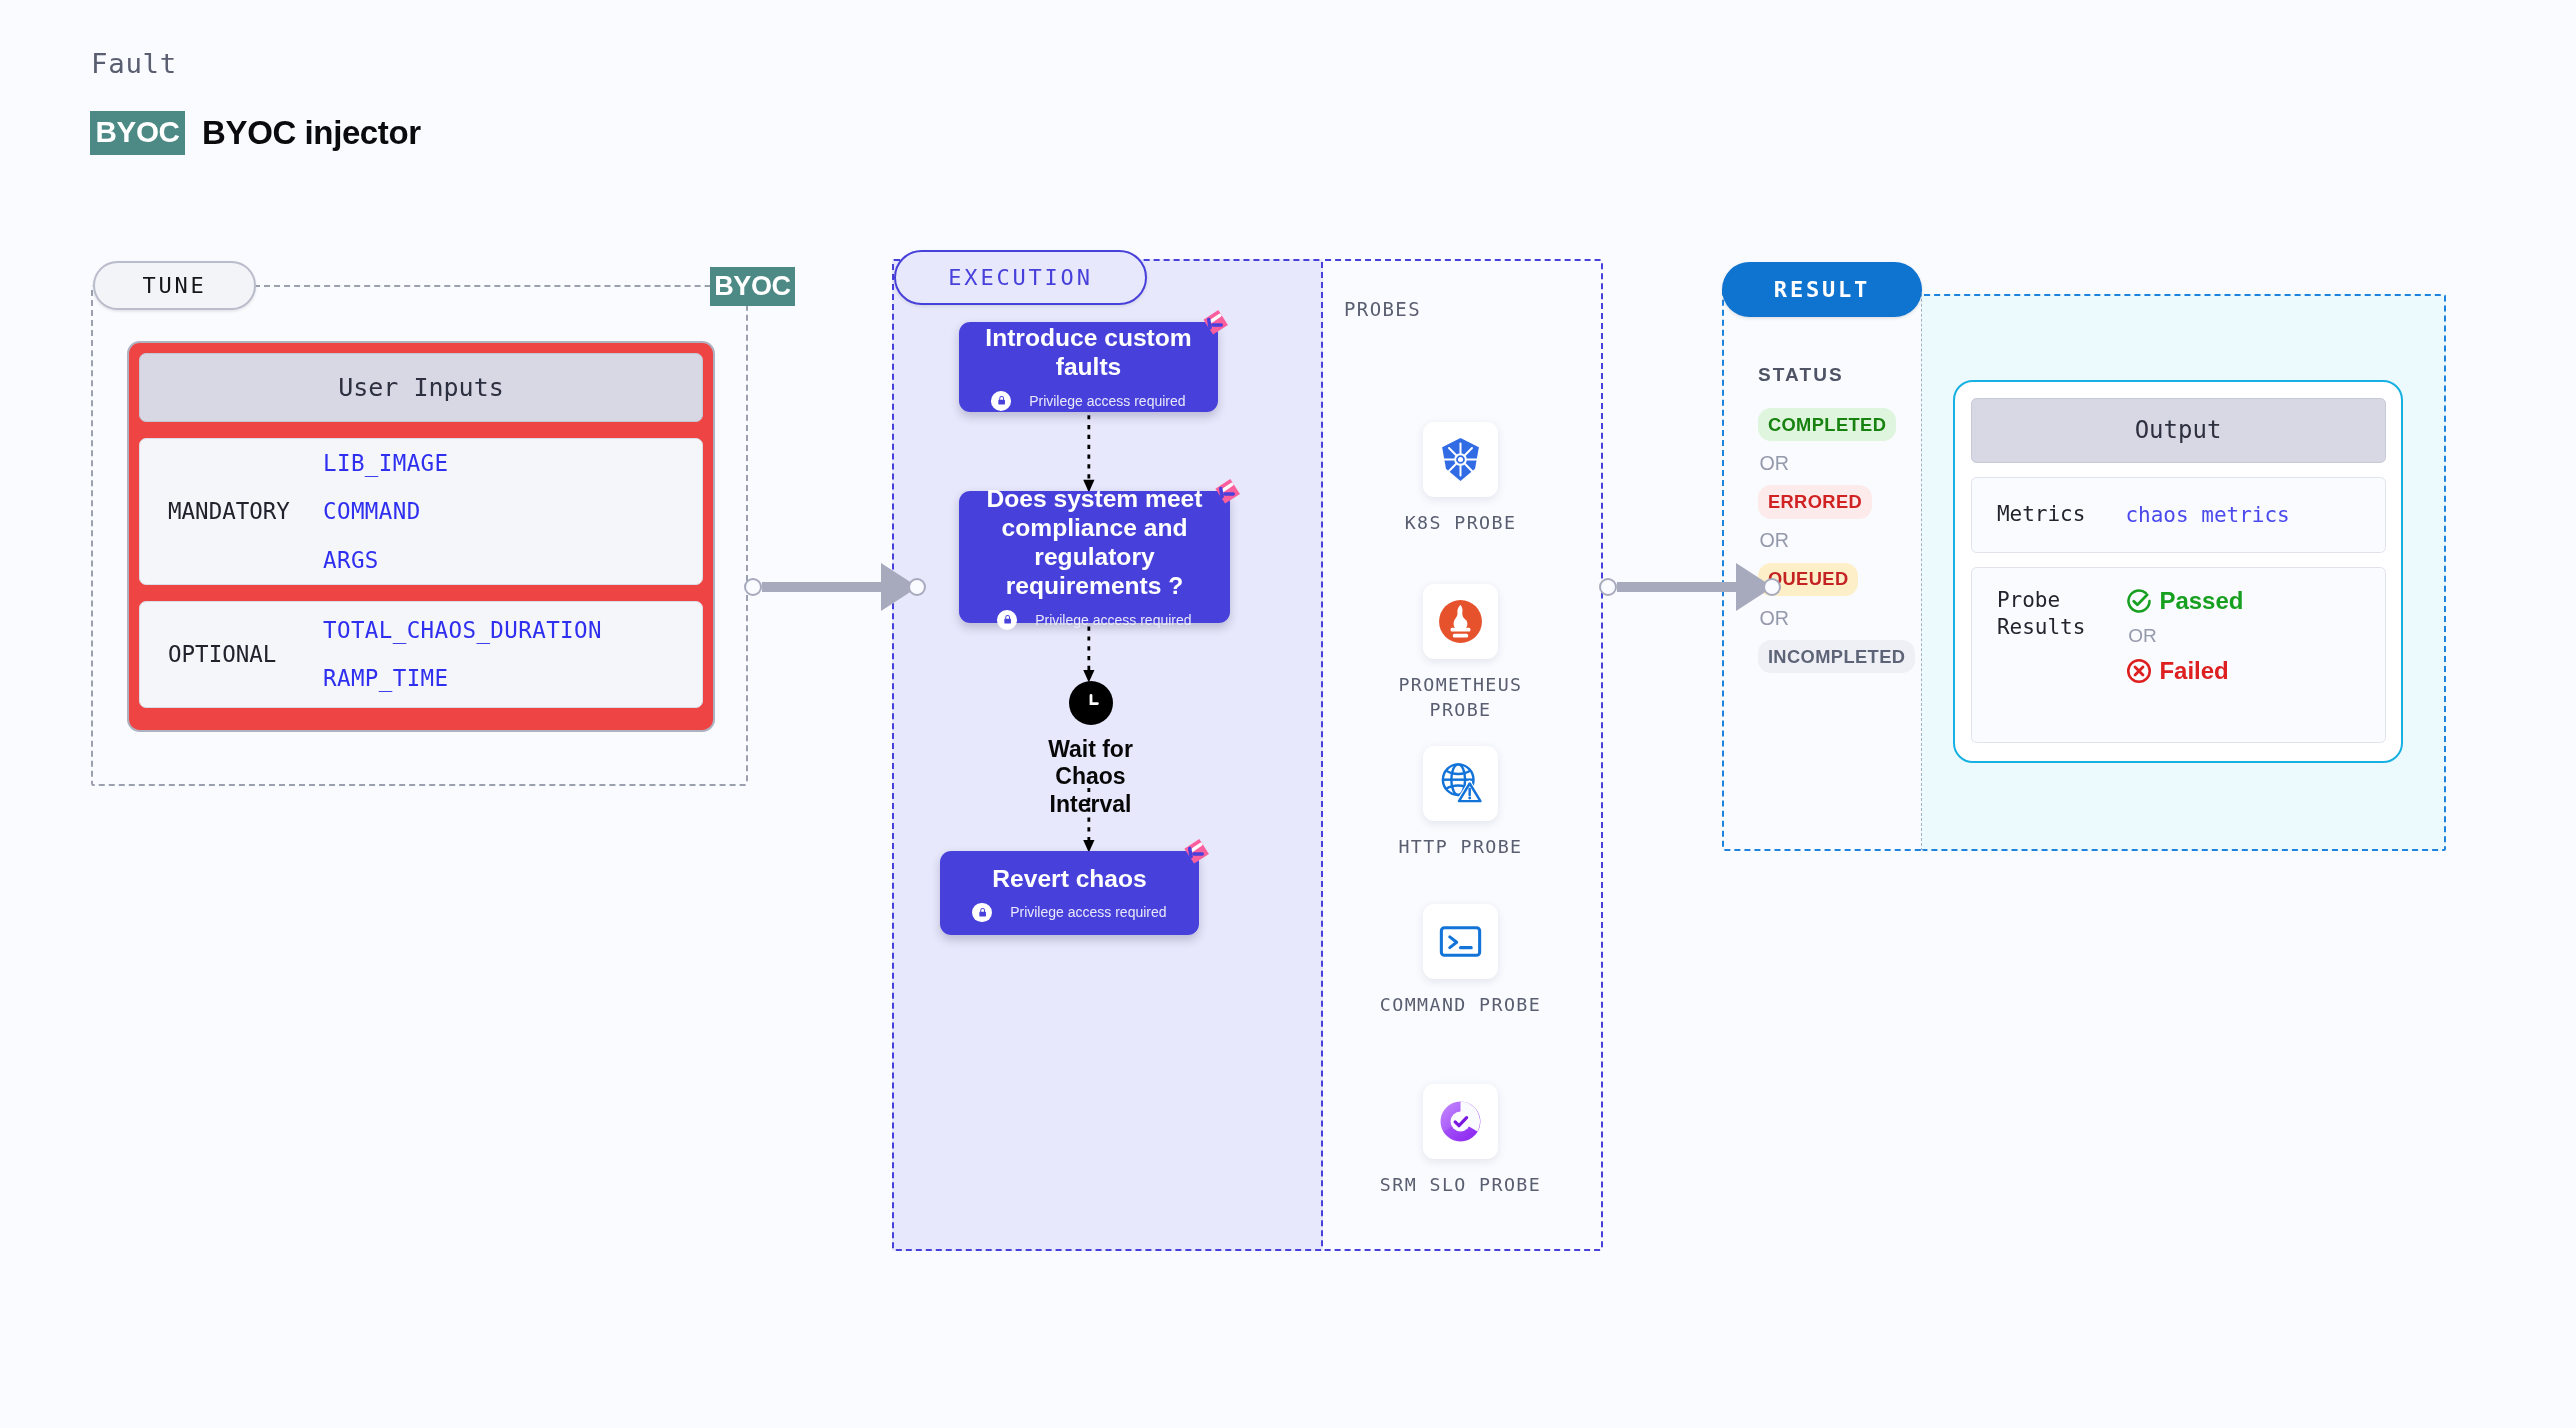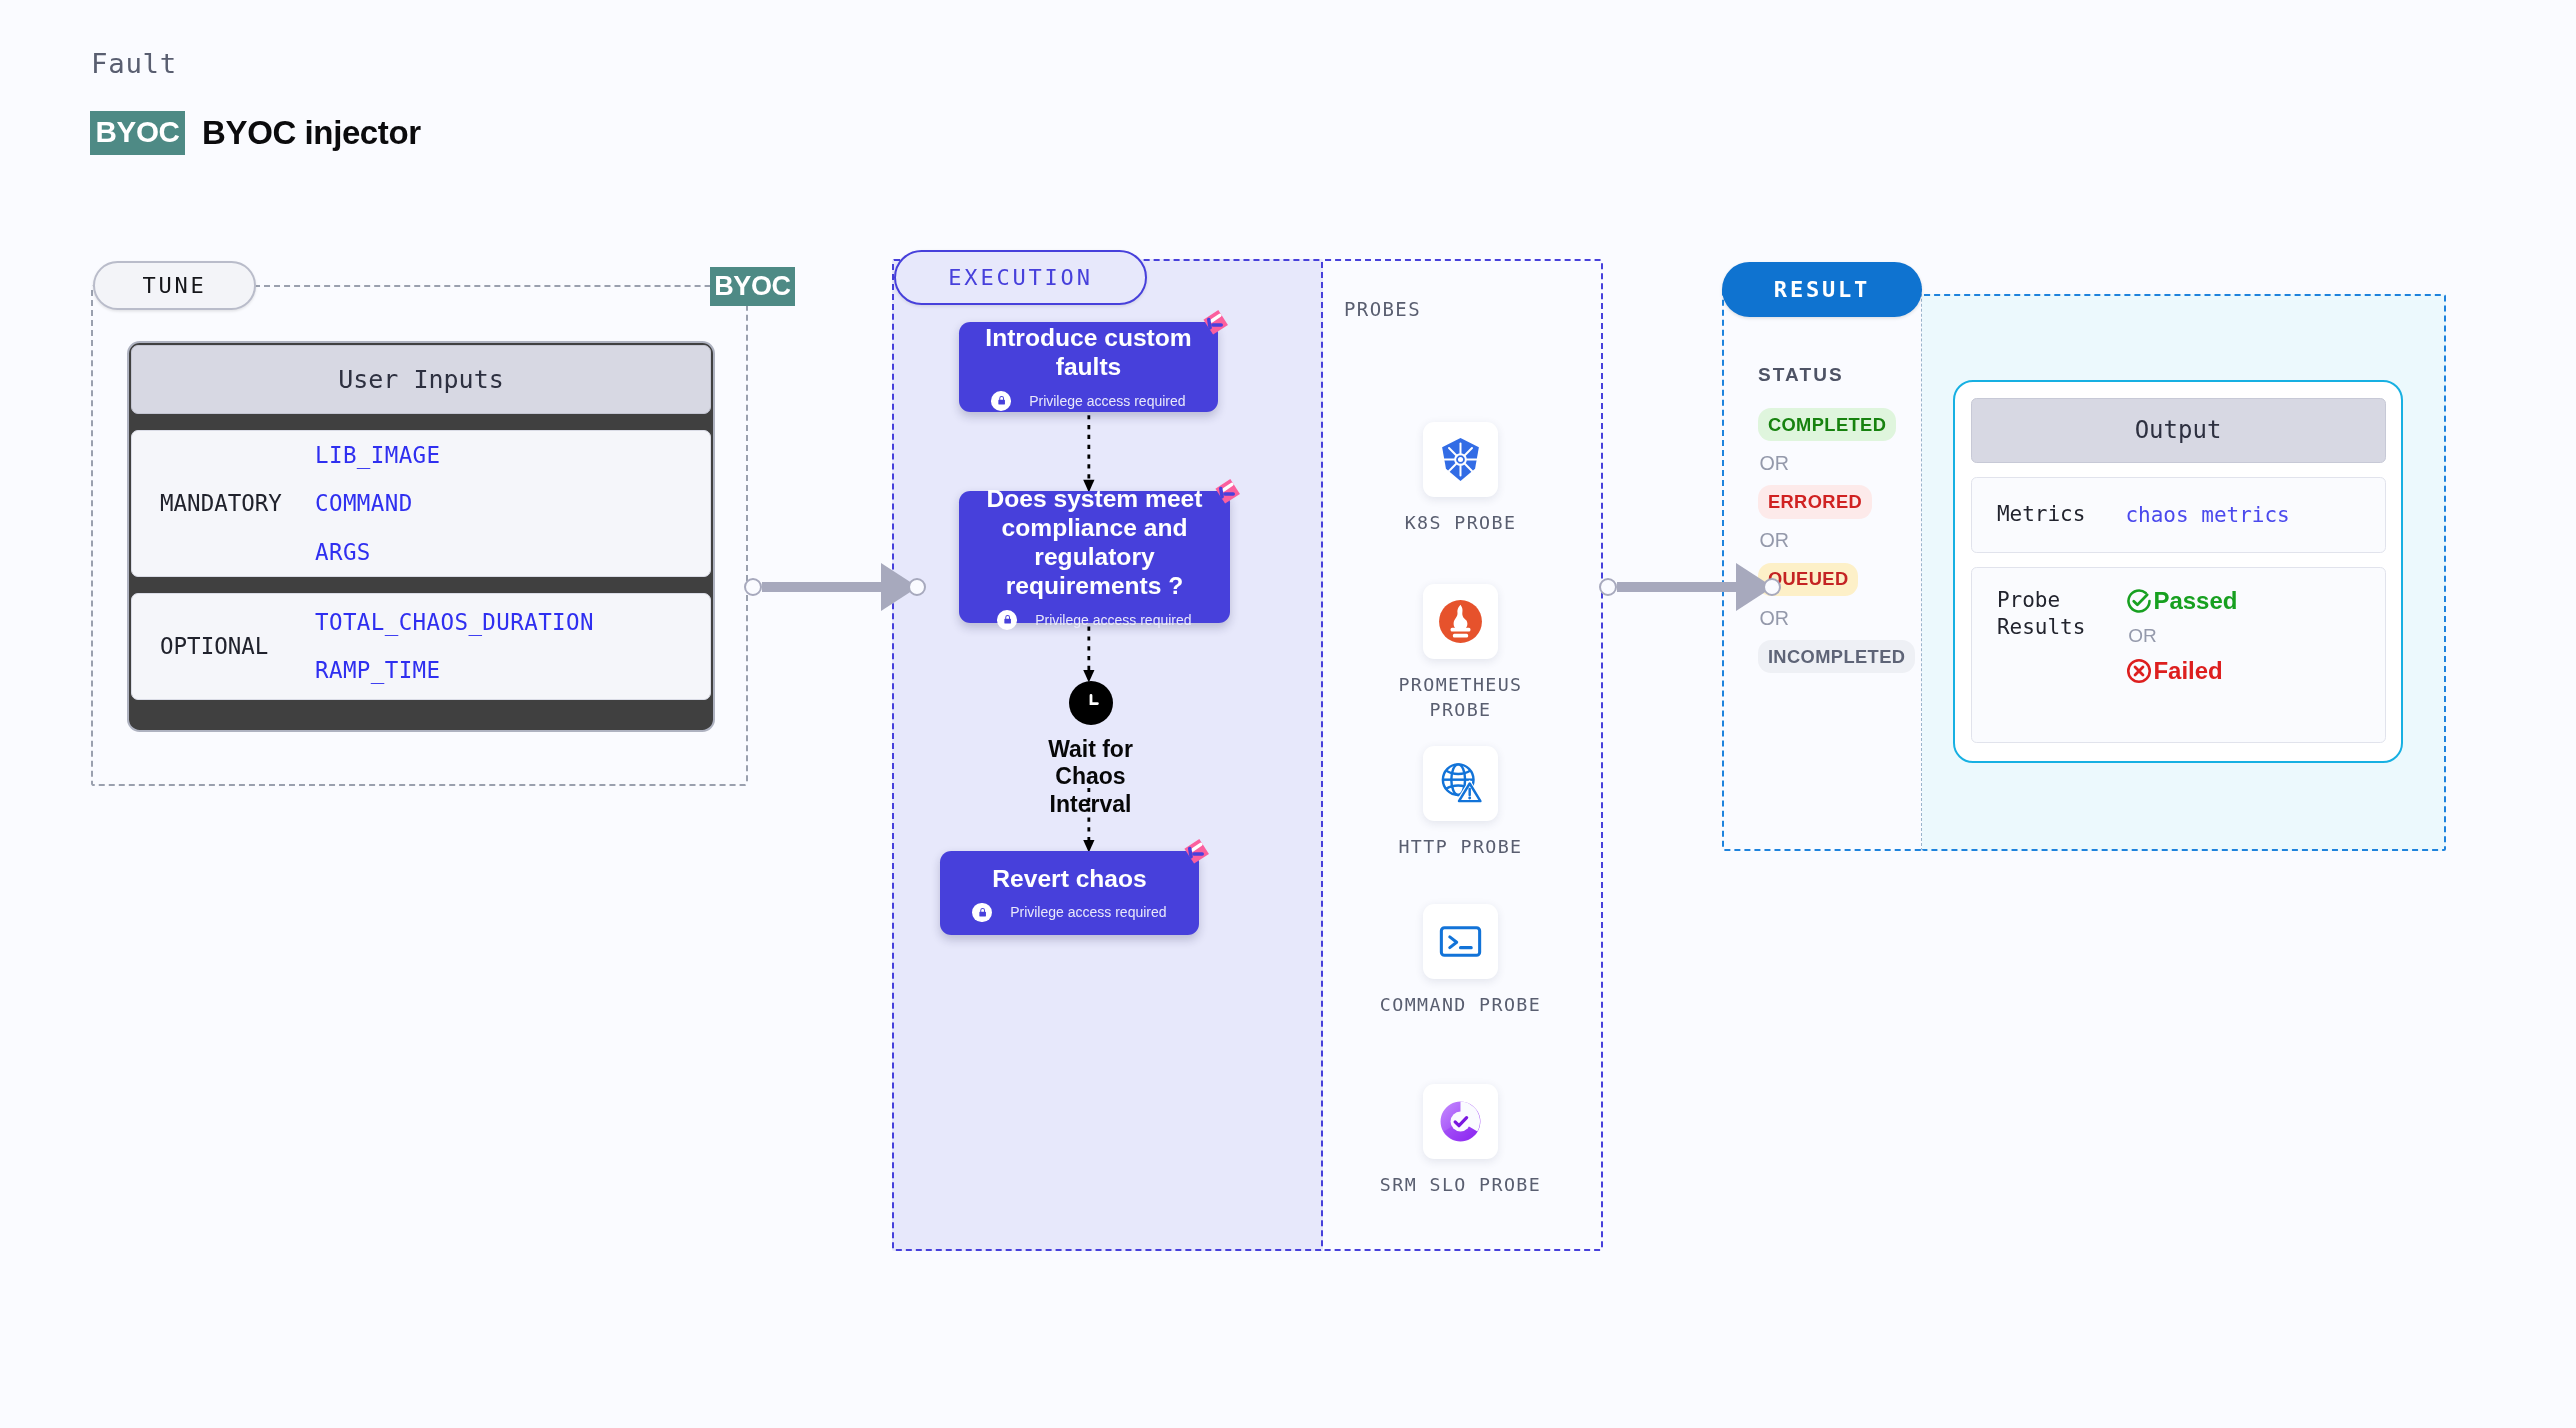"User Inputs" .tune-card { background: #404040 -> #ef4444; padding: 2px -> 10px }
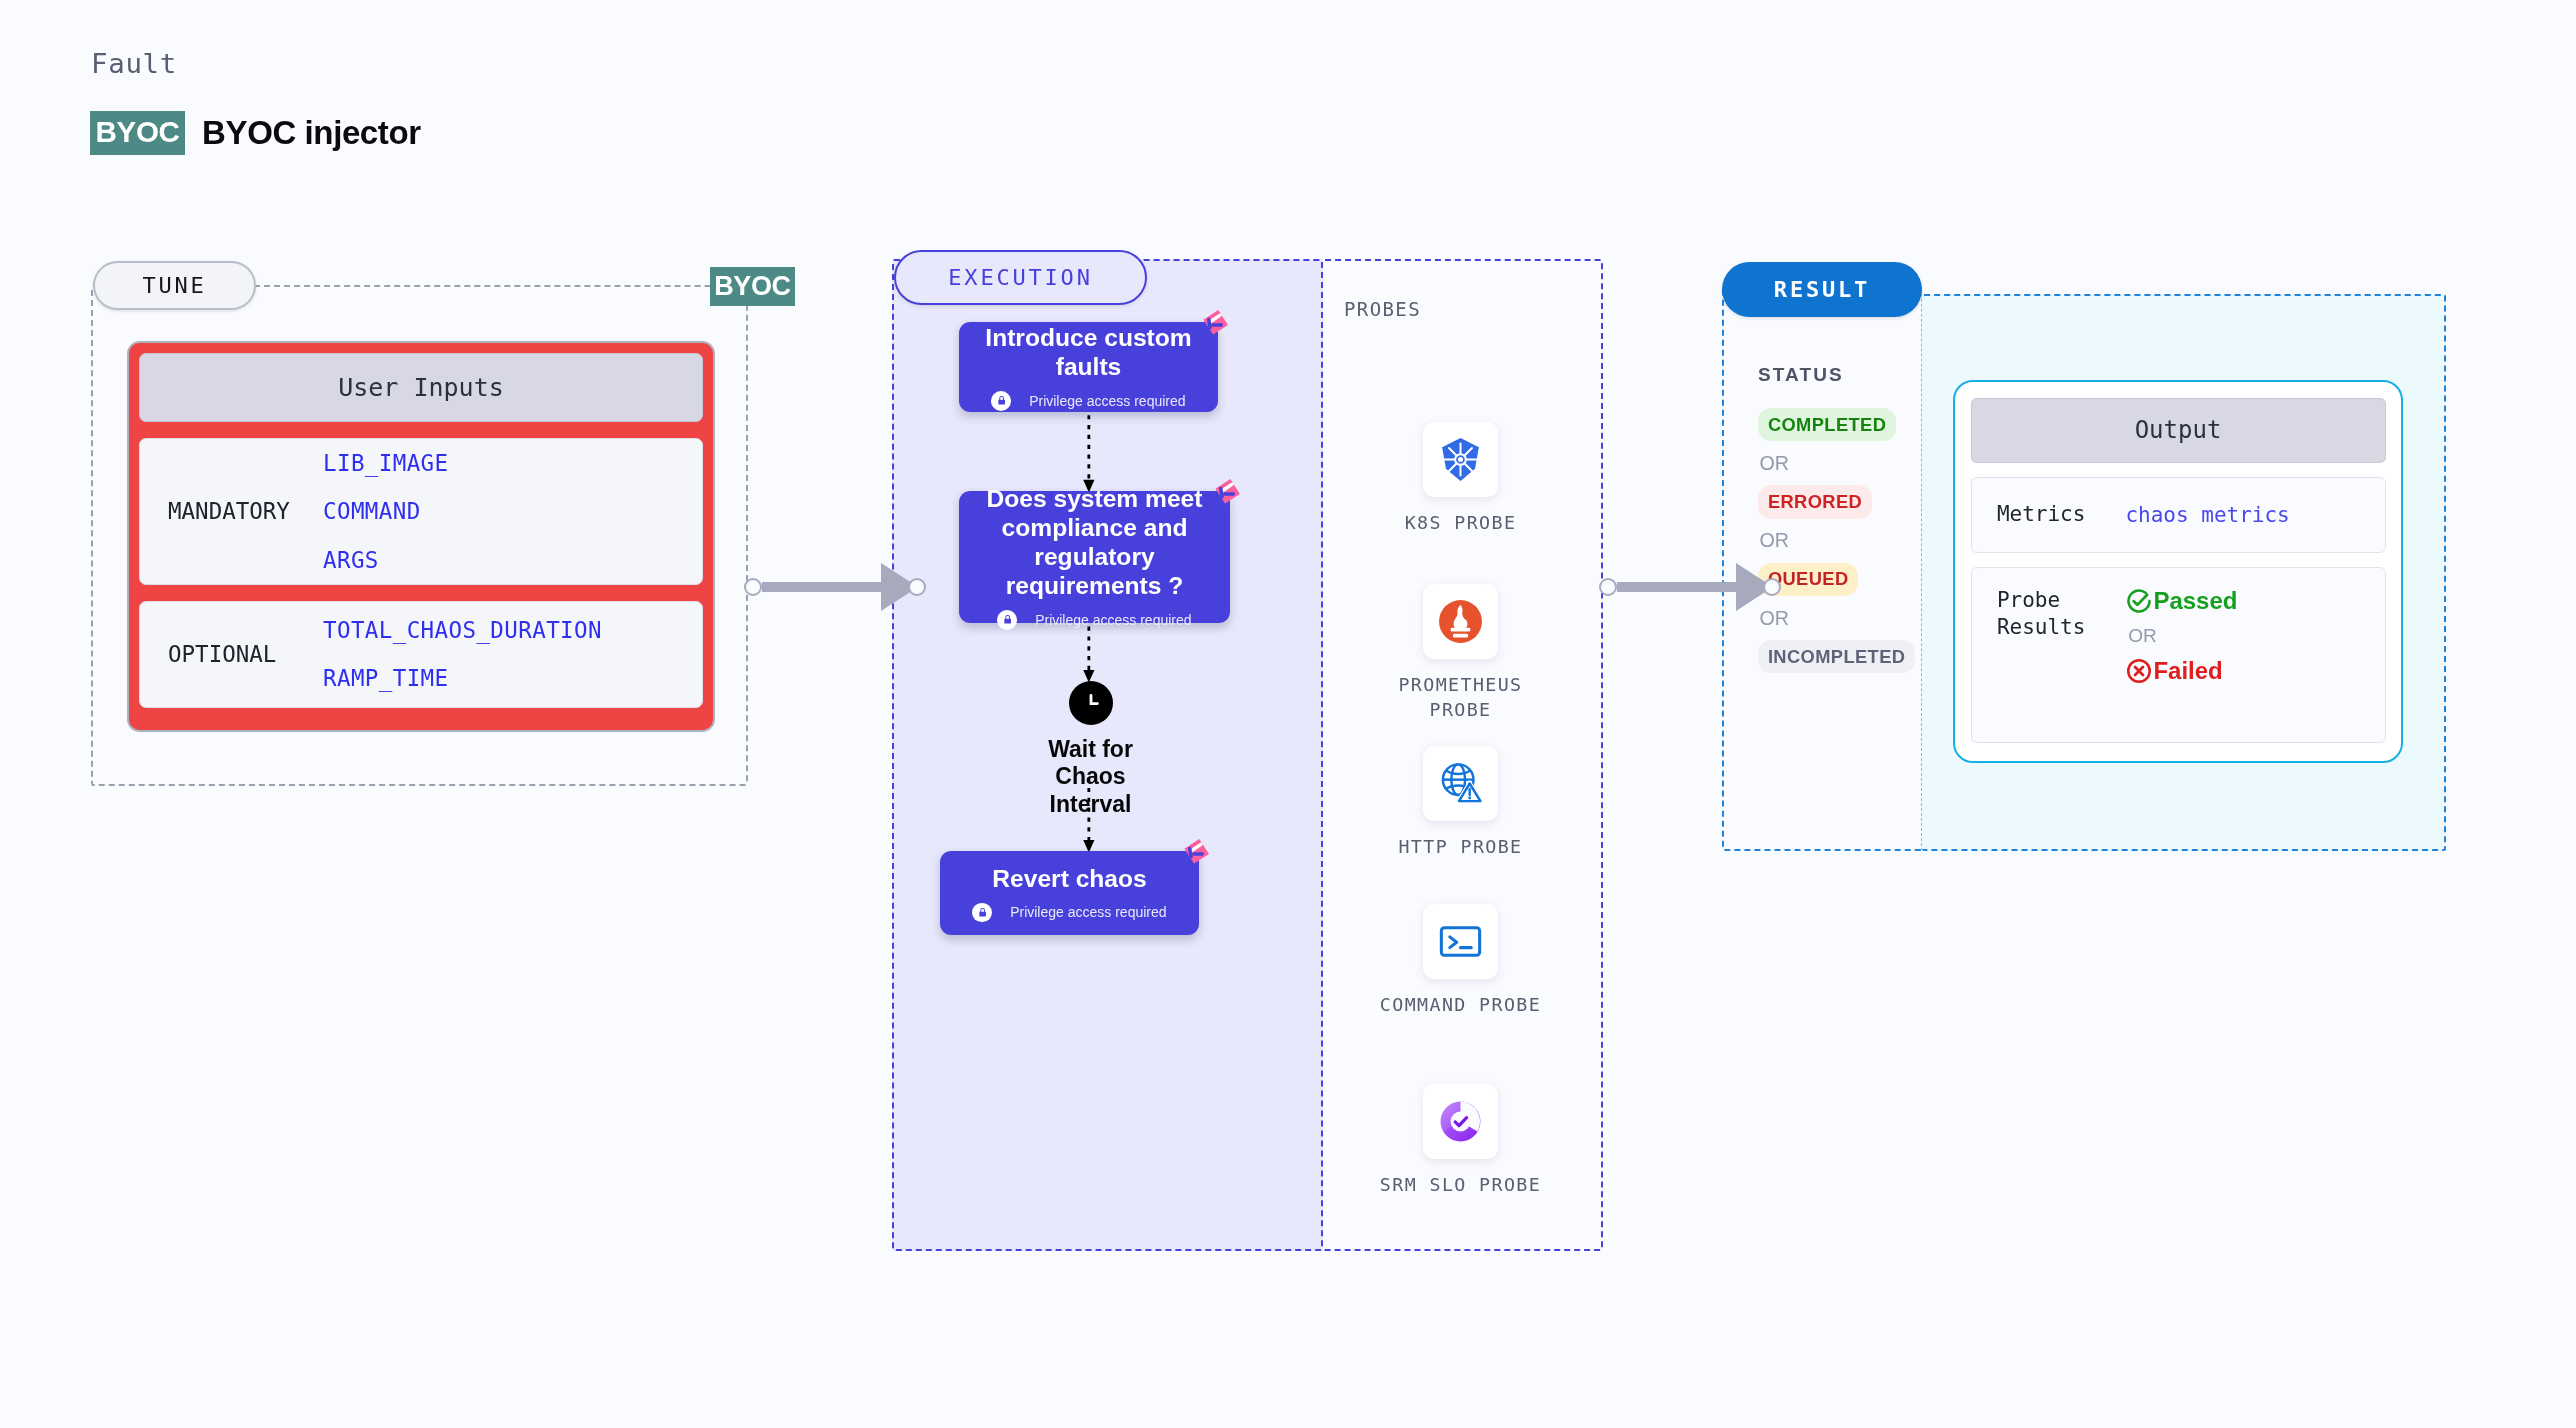"Passed" .pr-row { gap: 0 -> 6px }
